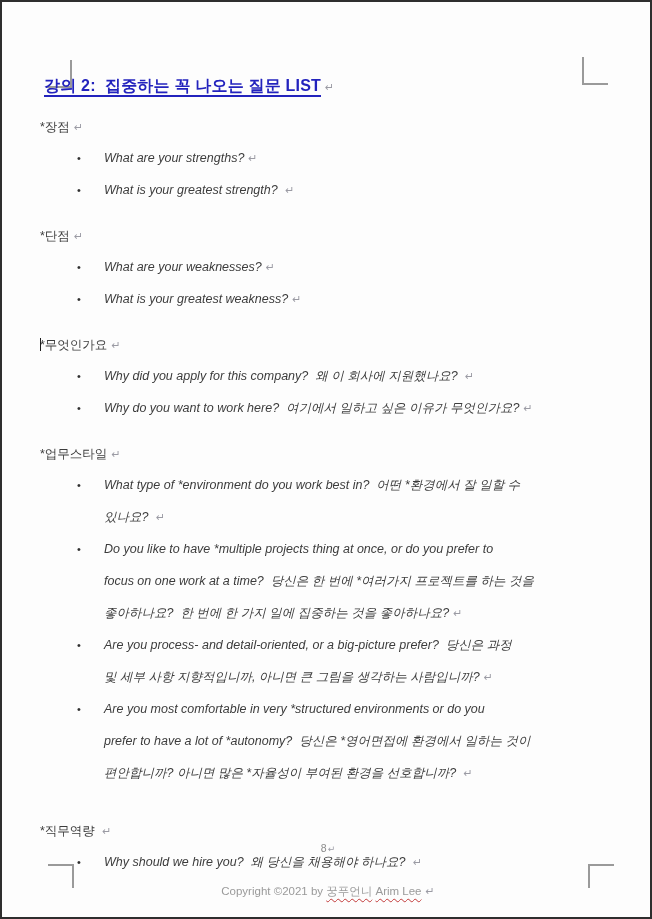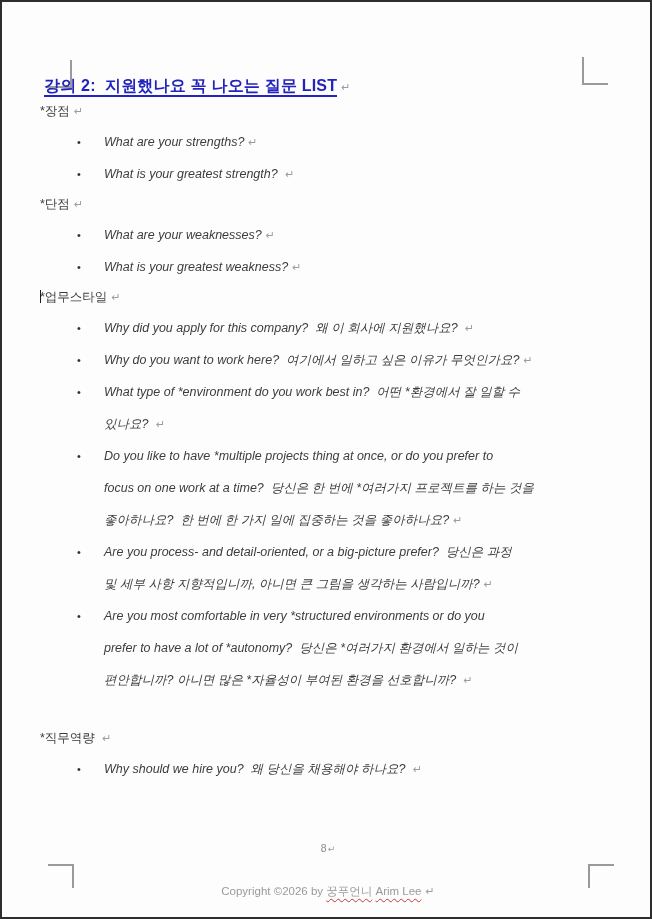"강의 2: 지원했나요 꼭 나오는" span.t-text { text: 지원했나요 -> 집중하는 }
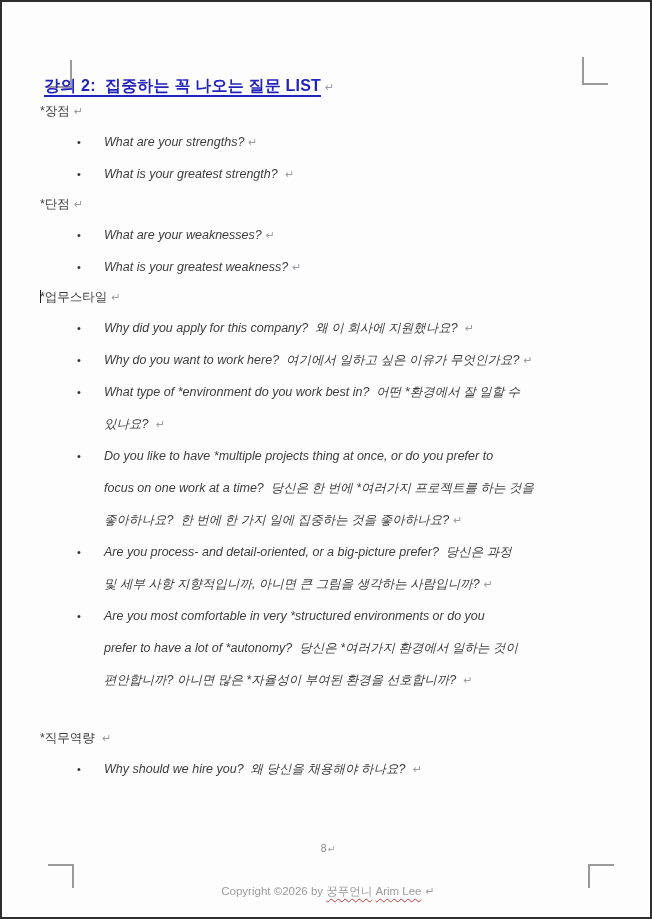"*단점 ↵" .section-header { margin-top: 0 -> 16px }
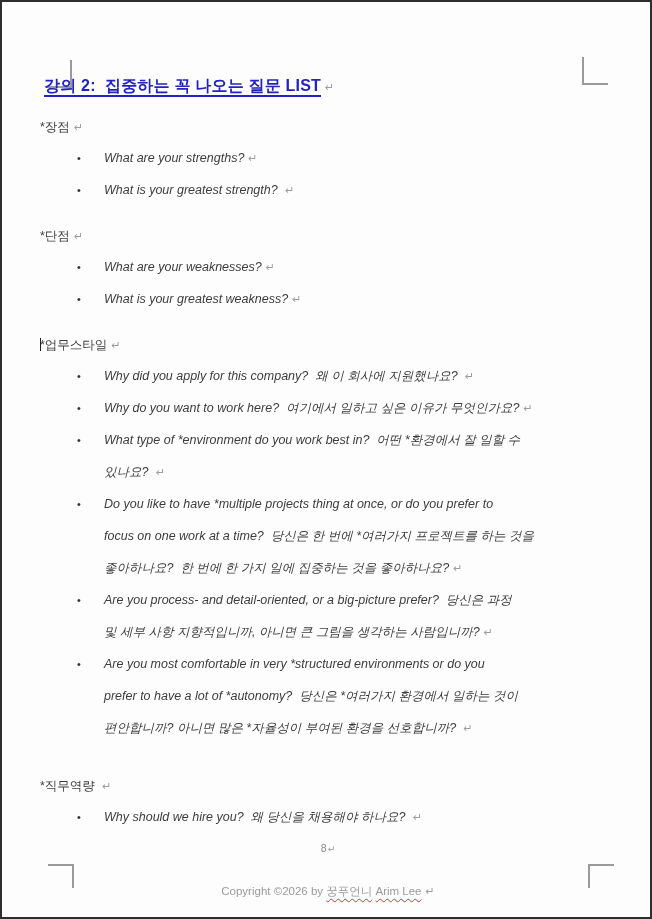"*업무스타일" span { text: 업무스타일 -> 무엇인가요 }
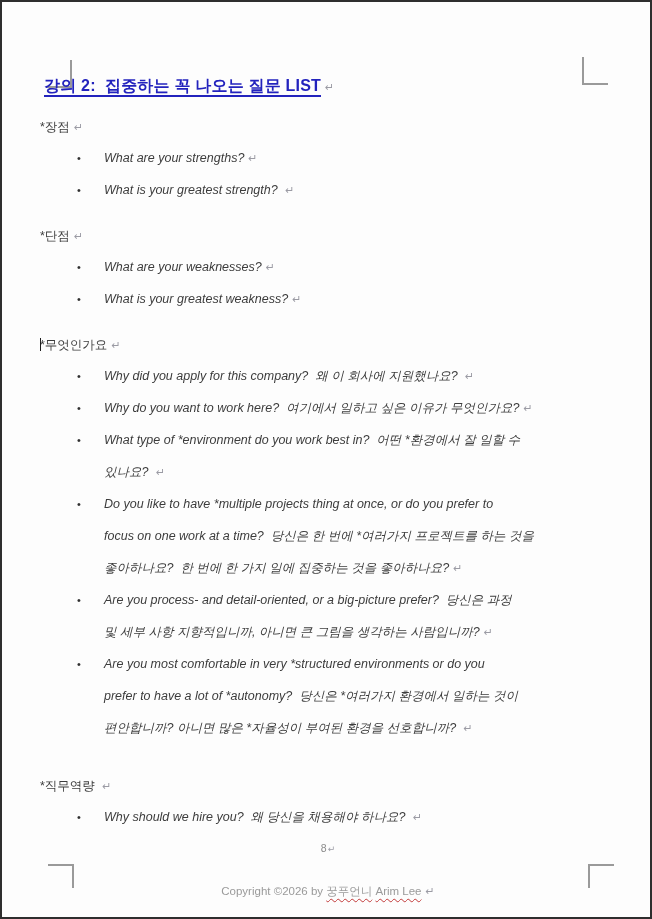"*업무스타일 ↵" div.section-header { html: none -> <div><span>*업무스타일</span><span>↵</span></div> }
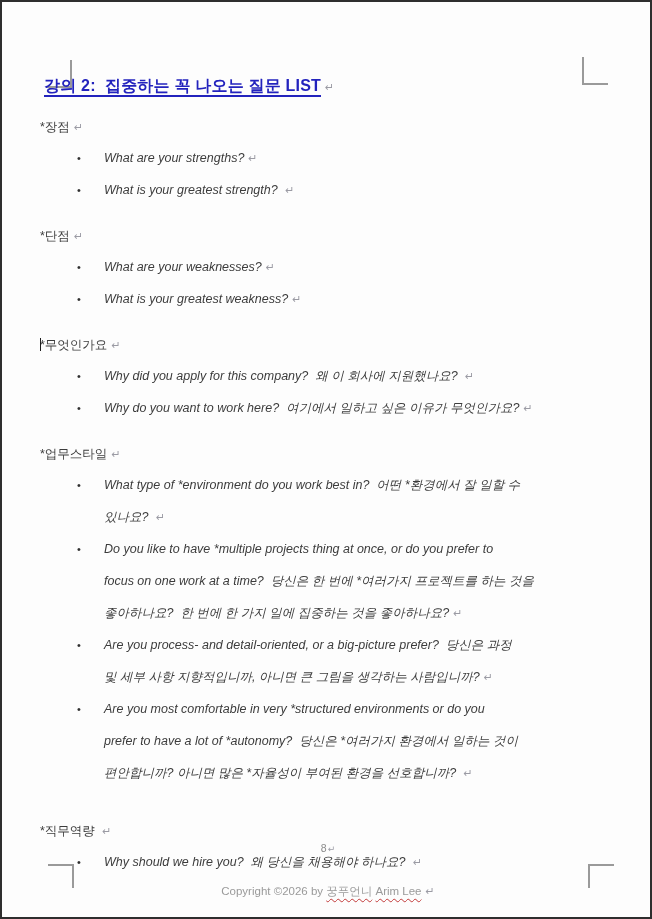"prefer to have a lot" div.q-line { text: 여러가지 -> 영어면접에 }
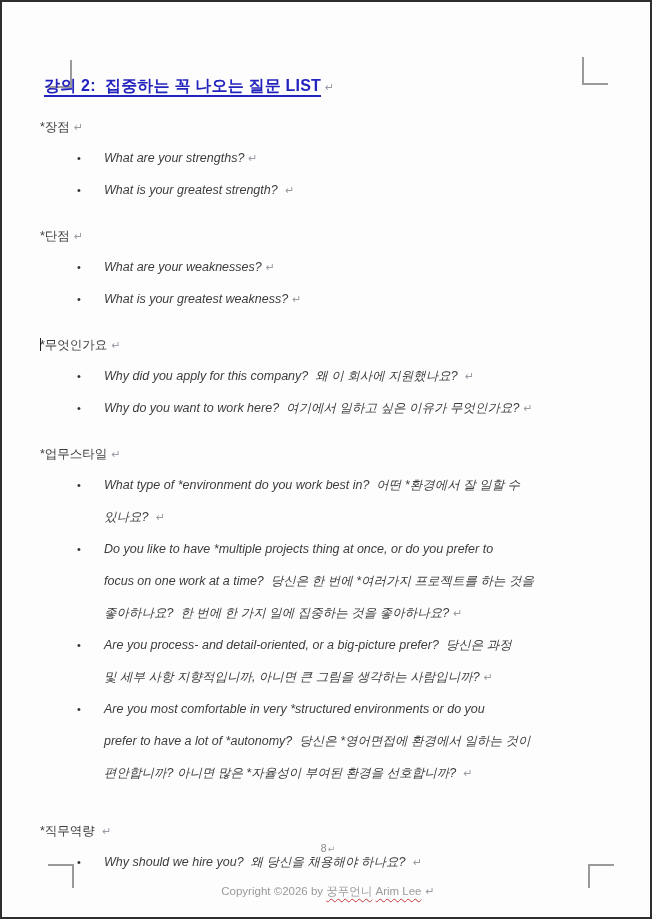"Copyright ©2026 by" span { text: 2026 -> 2021 }
